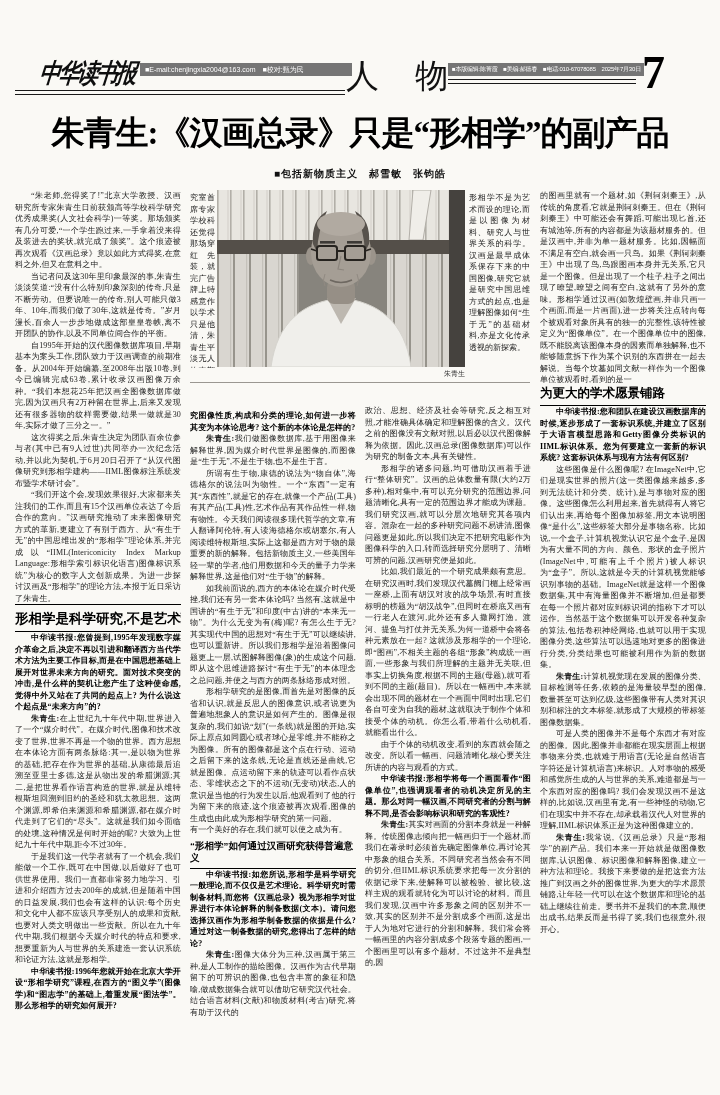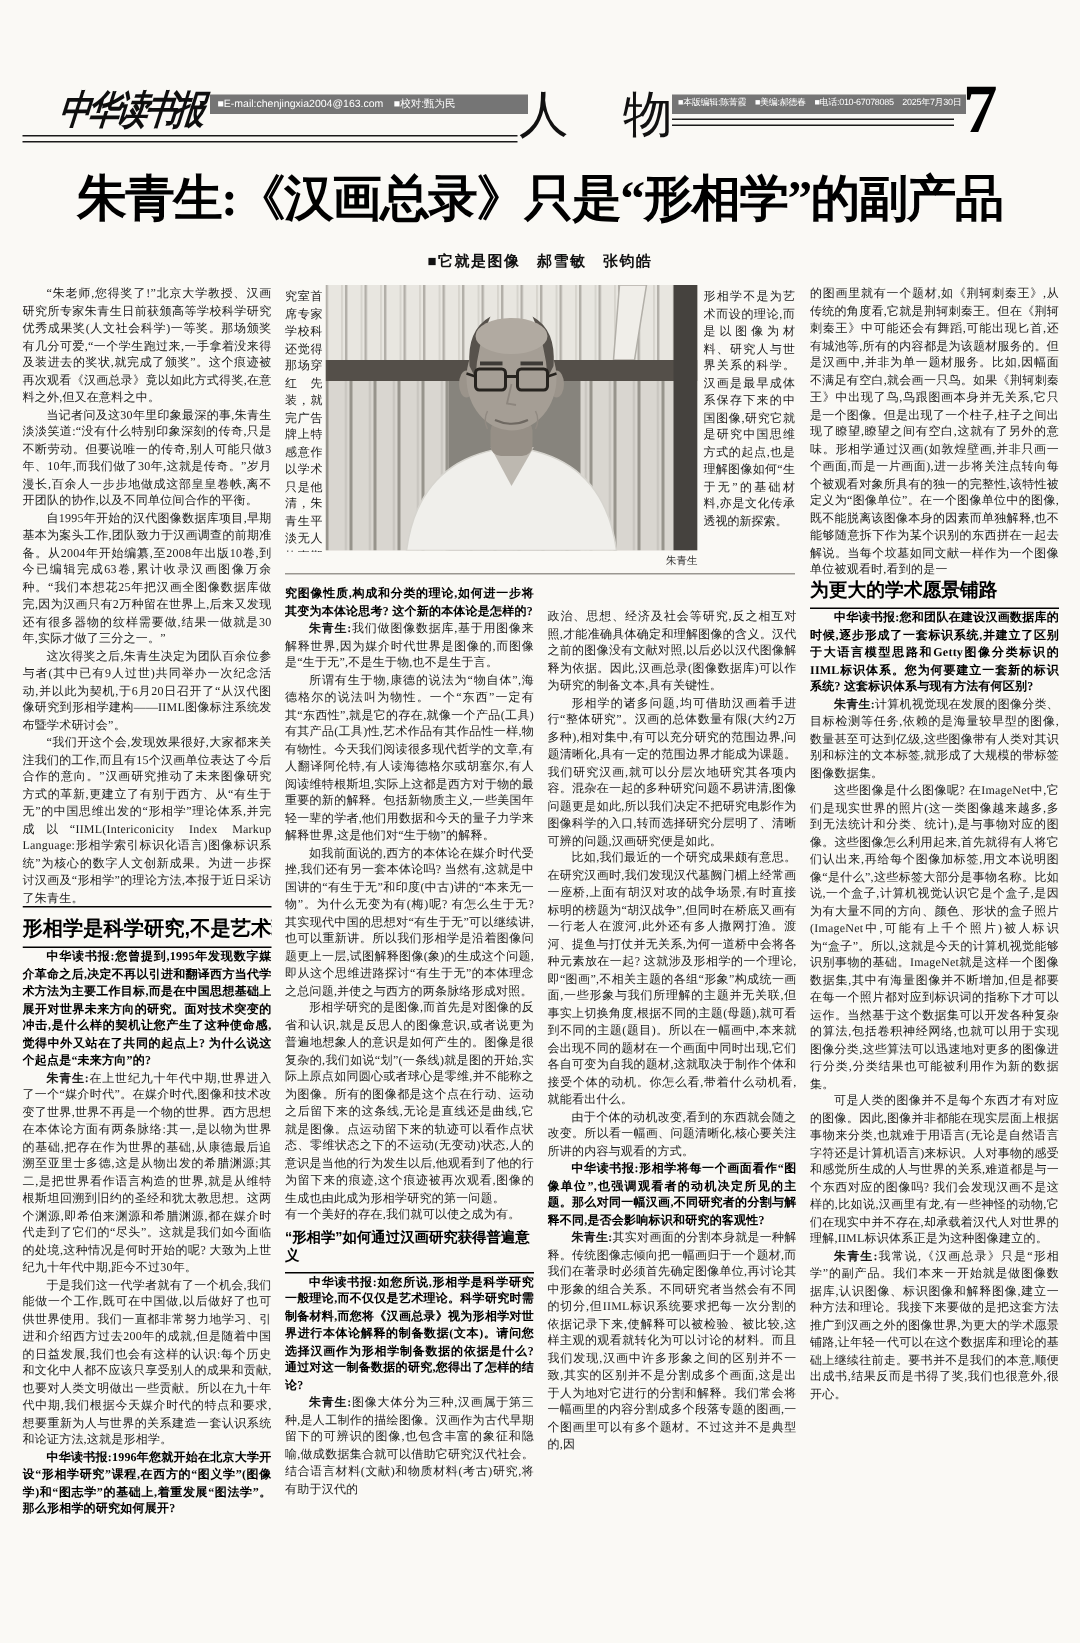"■它就是图像 郝雪敏 张钧皓" div.abs { text: 它就是图像 -> 包括新物质主义 }
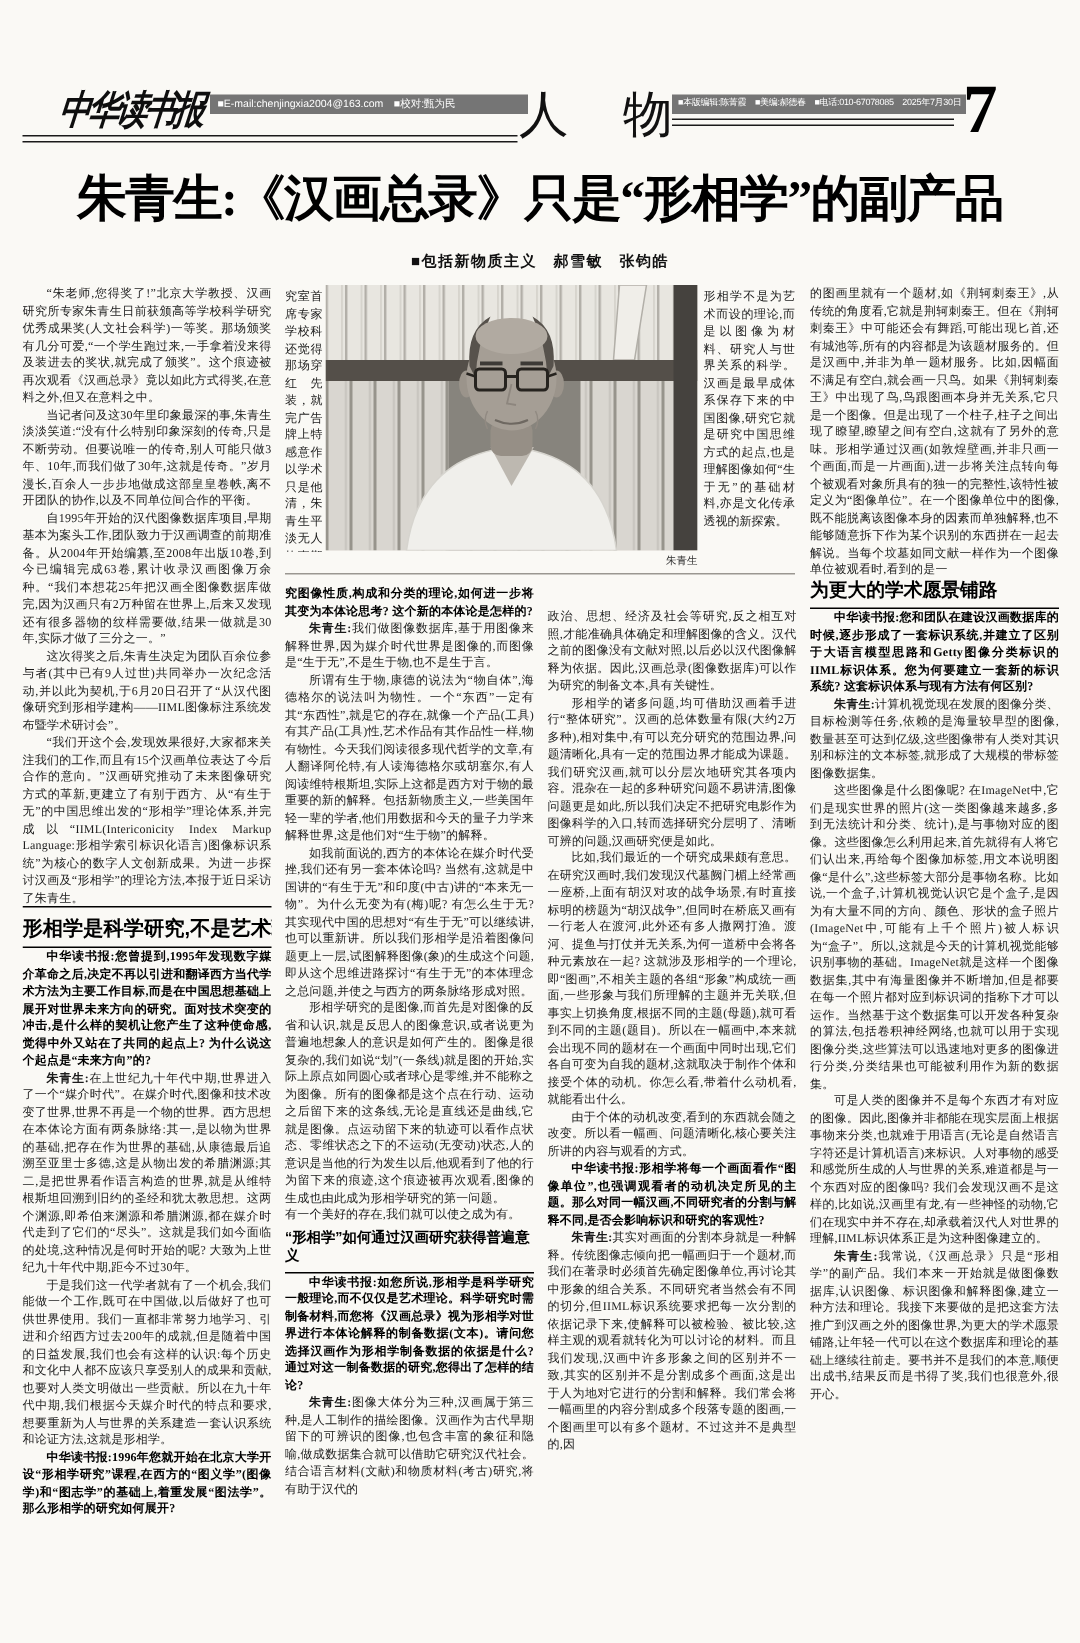"究图像性质,构成和分类的理论,如何进一步将其变为本体论思考?" .para.q.cont { margin-top: none -> 20px }
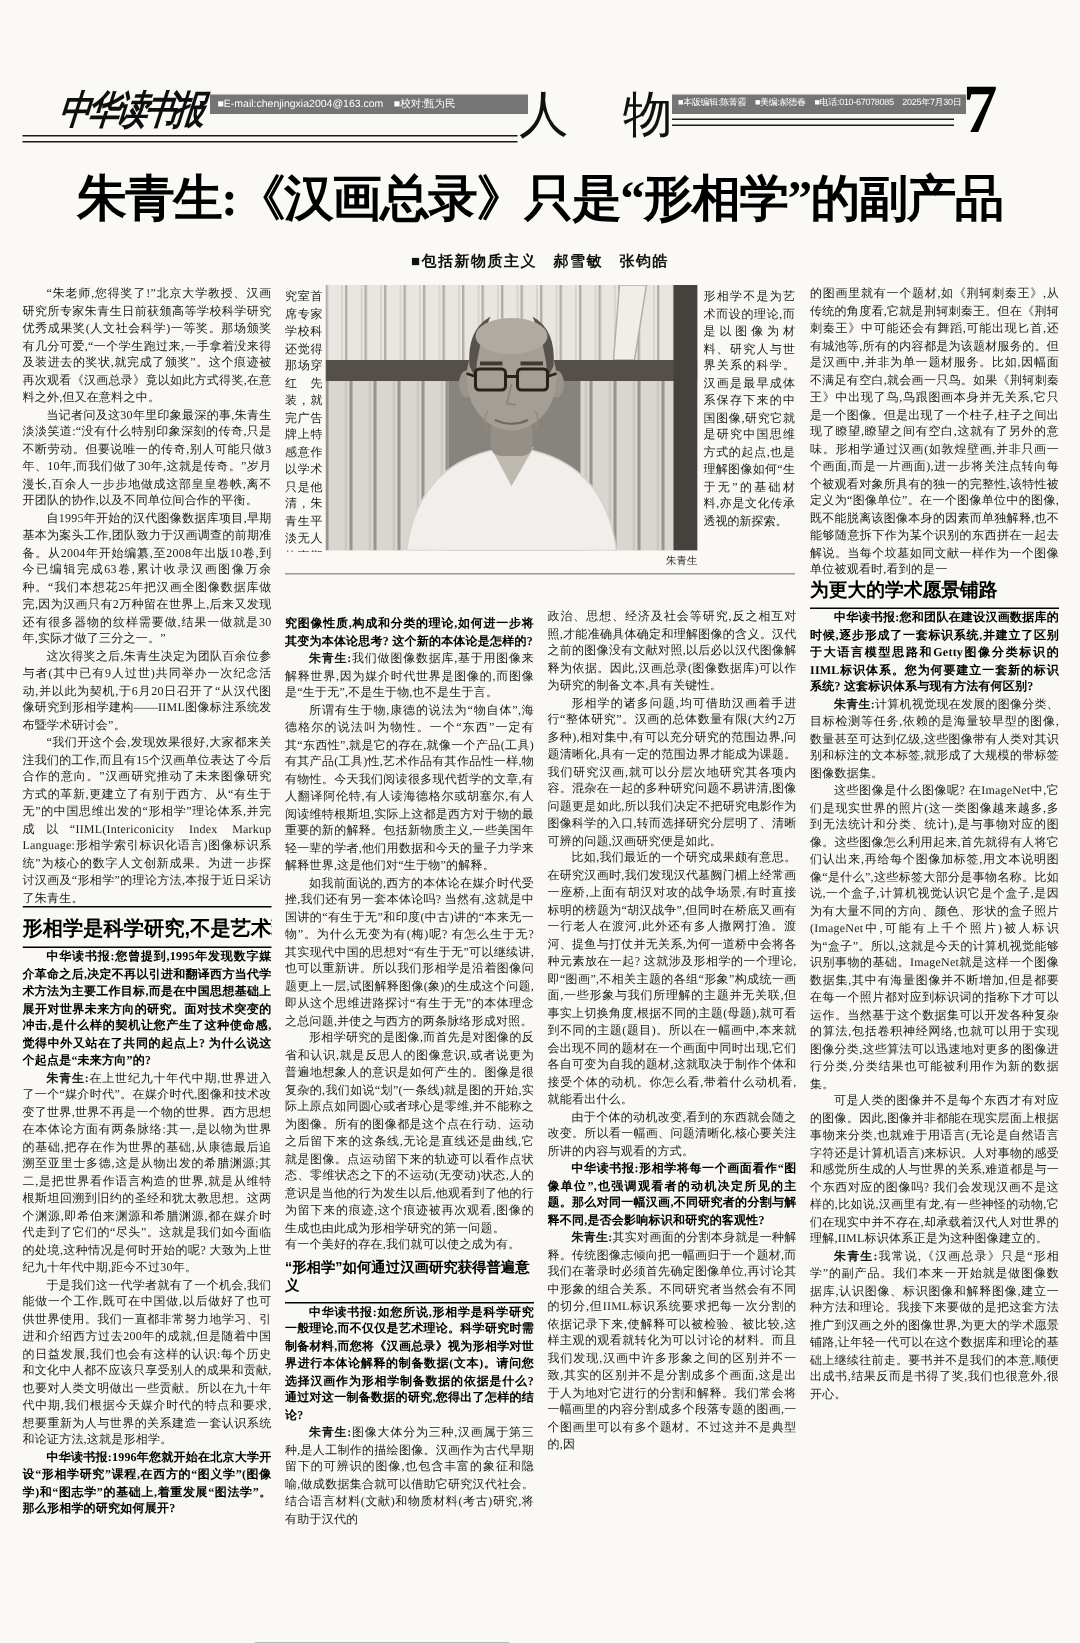"朱青生:计算机视觉现在发展的图像分类、目标检测等任务,依赖的是海量较早型的图像," p.para { order: before "这些图像是什么图像呢?" -> after "这些图像是什么图像呢?" }
